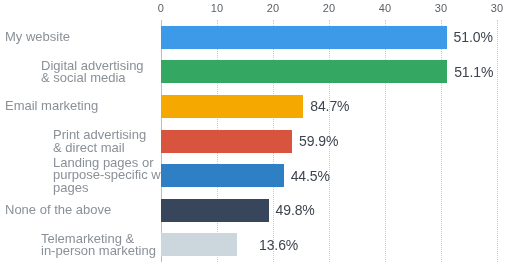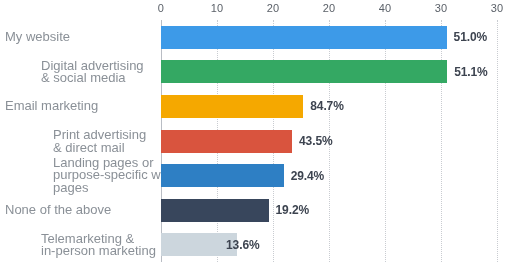"51.0%" .bar-value { font-size: 12px -> 14px; font-weight: bold -> none }
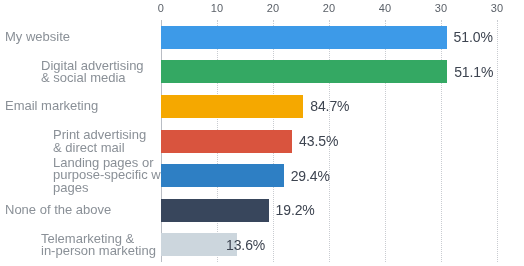"43.5%" div.bar-value { text: 43.5% -> 59.9% }
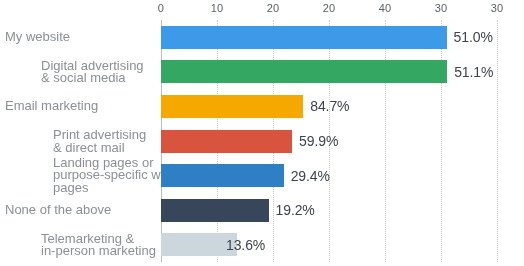"29.4%" div.bar-value { text: 29.4% -> 44.5% }
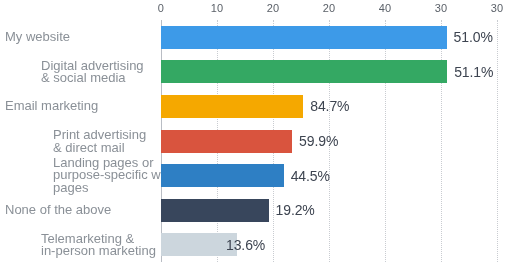"19.2%" div.bar-value { text: 19.2% -> 49.8% }
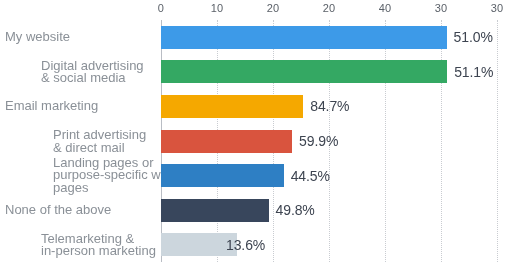"13.6%" div.bar-value { left: 226px -> 259px }
